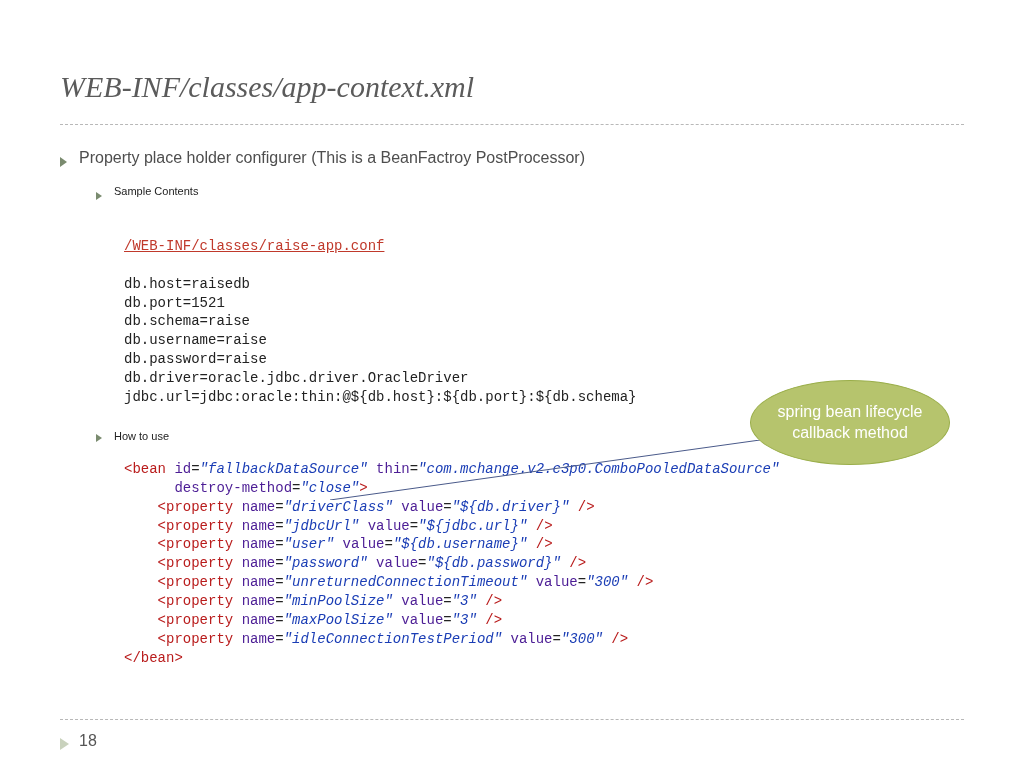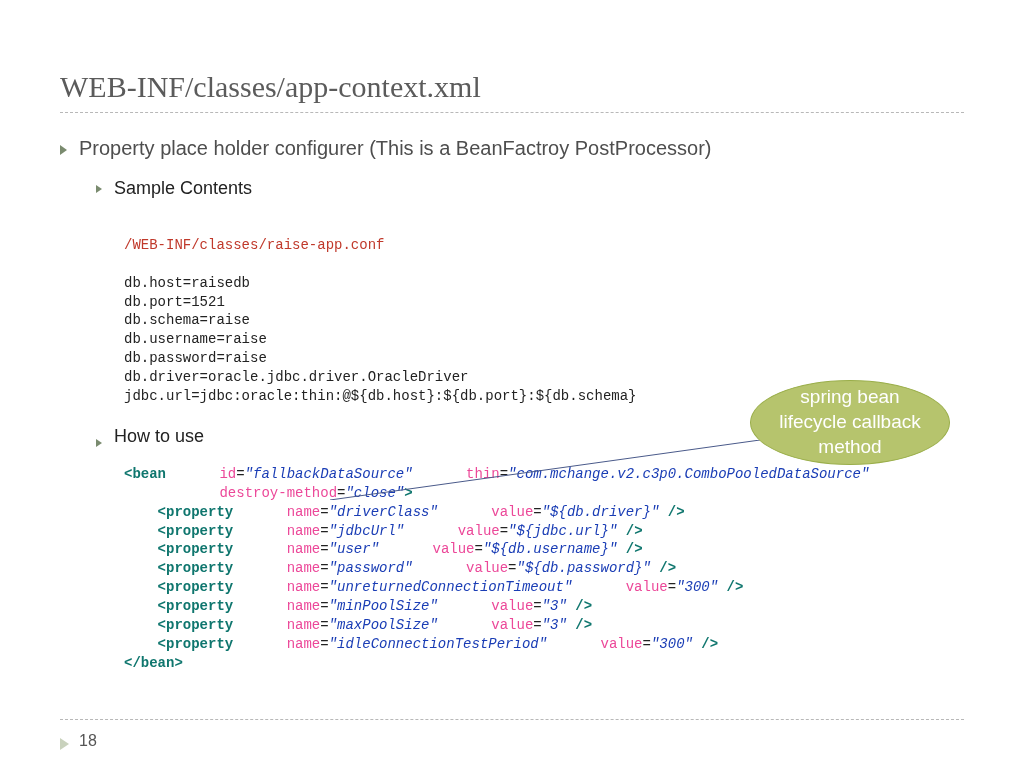"WEB-INF/classes/app-context.xml" .title { font-style: none -> italic; padding-bottom: 8px -> 20px }
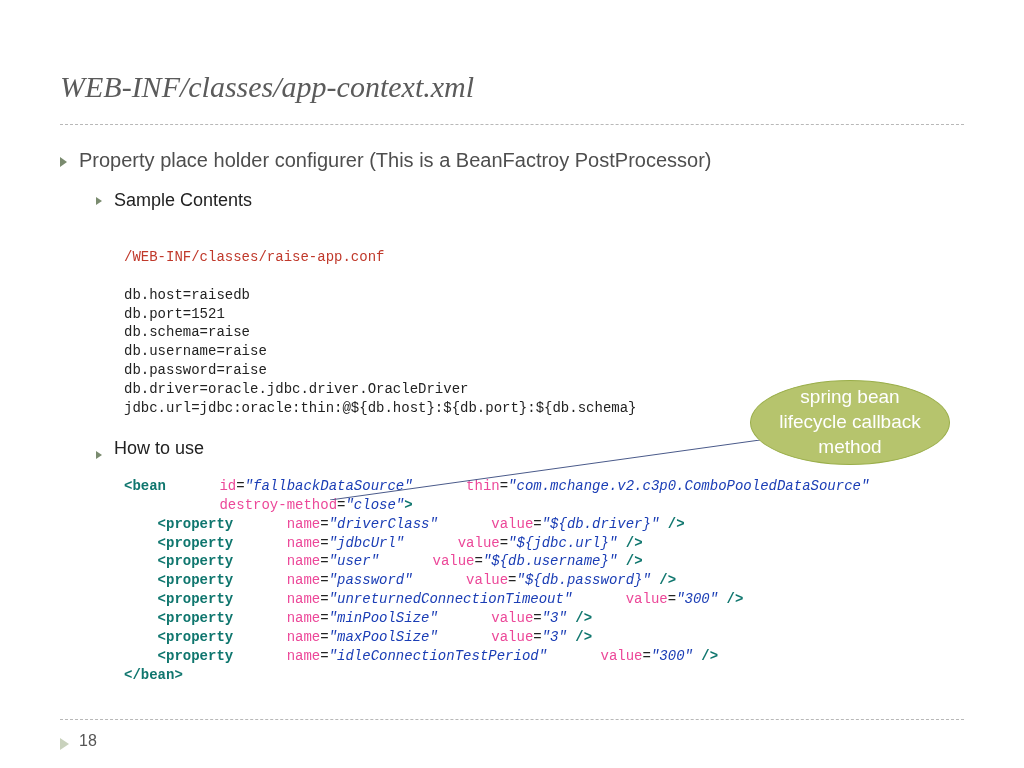"Property place holder configurer (This" .bullet-text { font-size: 20px -> 16px }
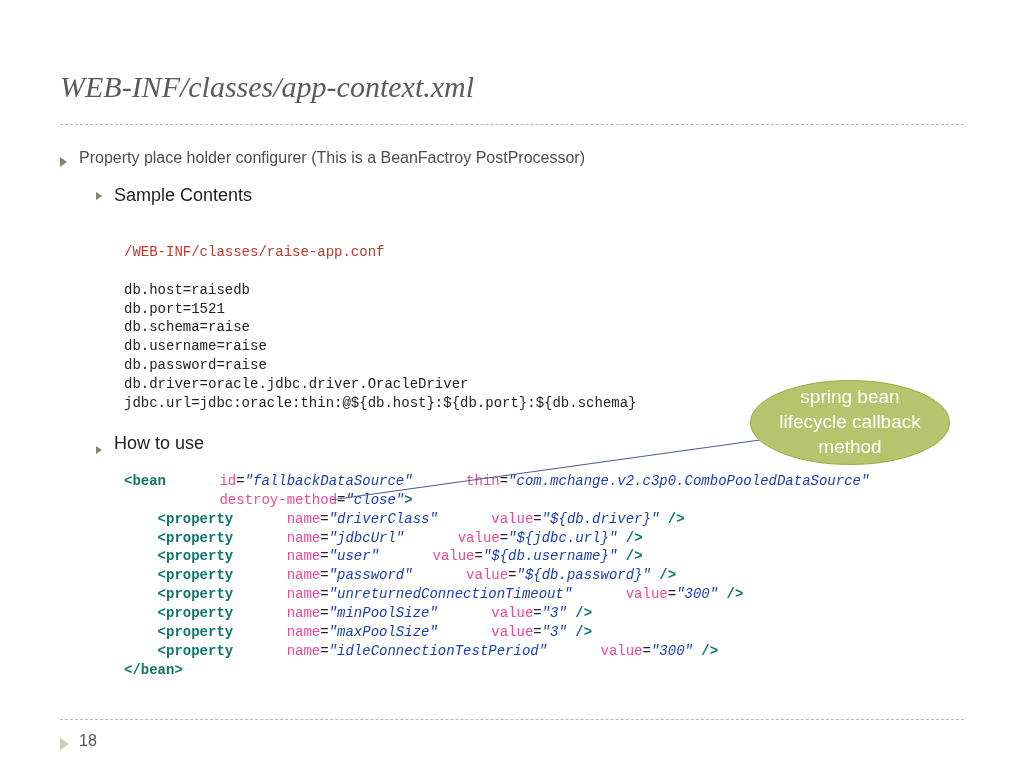"Sample Contents" .bullet-text.small { font-size: 18px -> 11px }
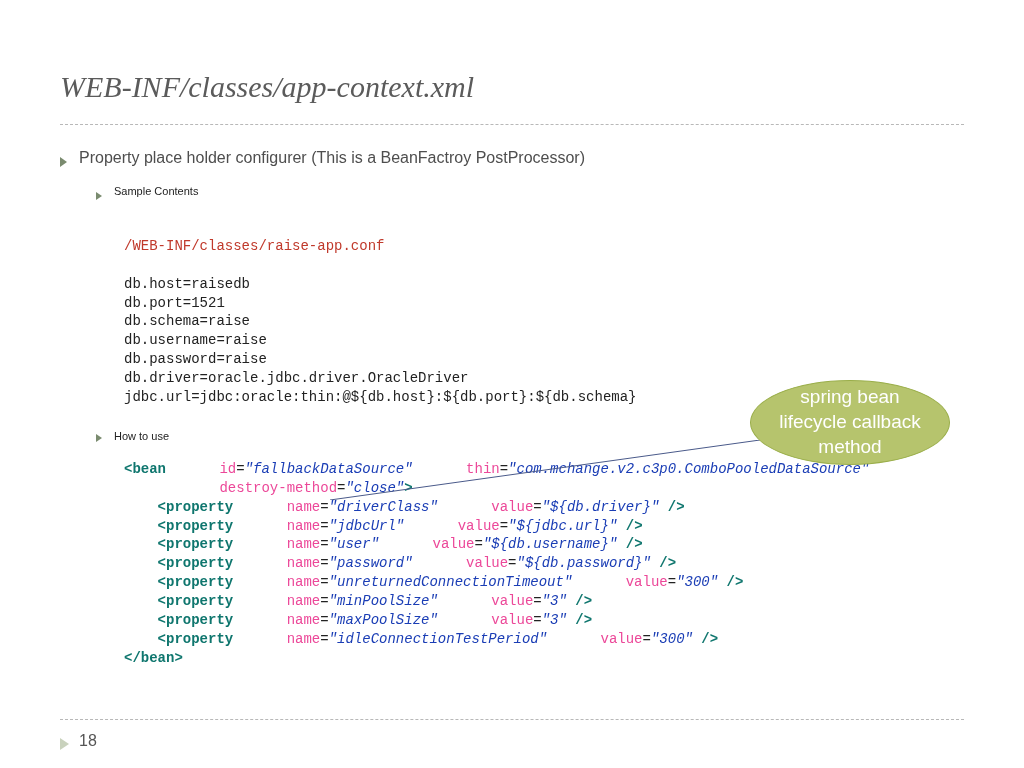"/WEB-INF/classes/raise-app.conf" .conf-path { text-decoration: none -> underline }
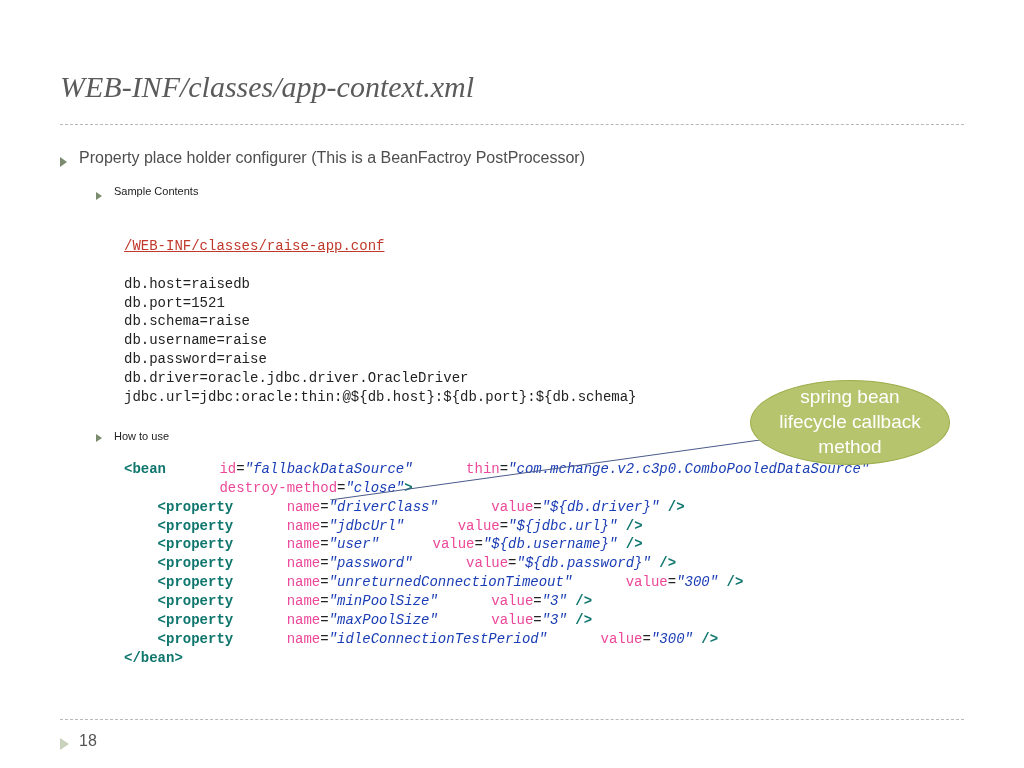"spring bean lifecycle callback method" .callout { font-size: 19px -> 16px }
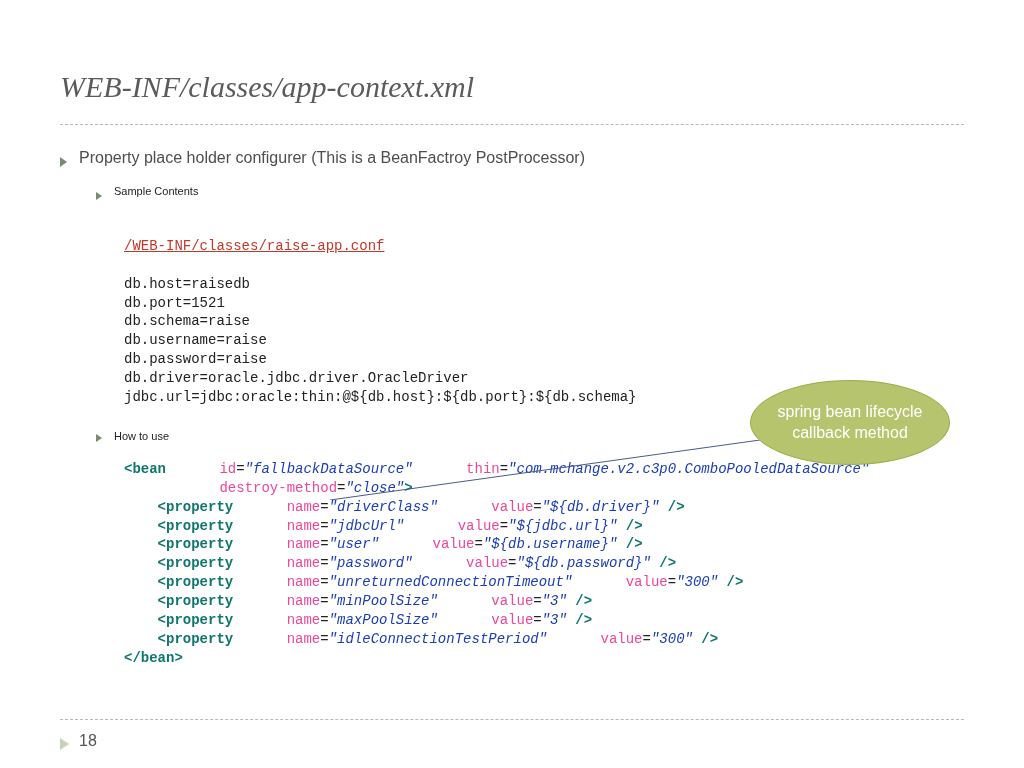"<bean" .tag { color: #0f766e -> #b91c1c; font-weight: bold -> none }
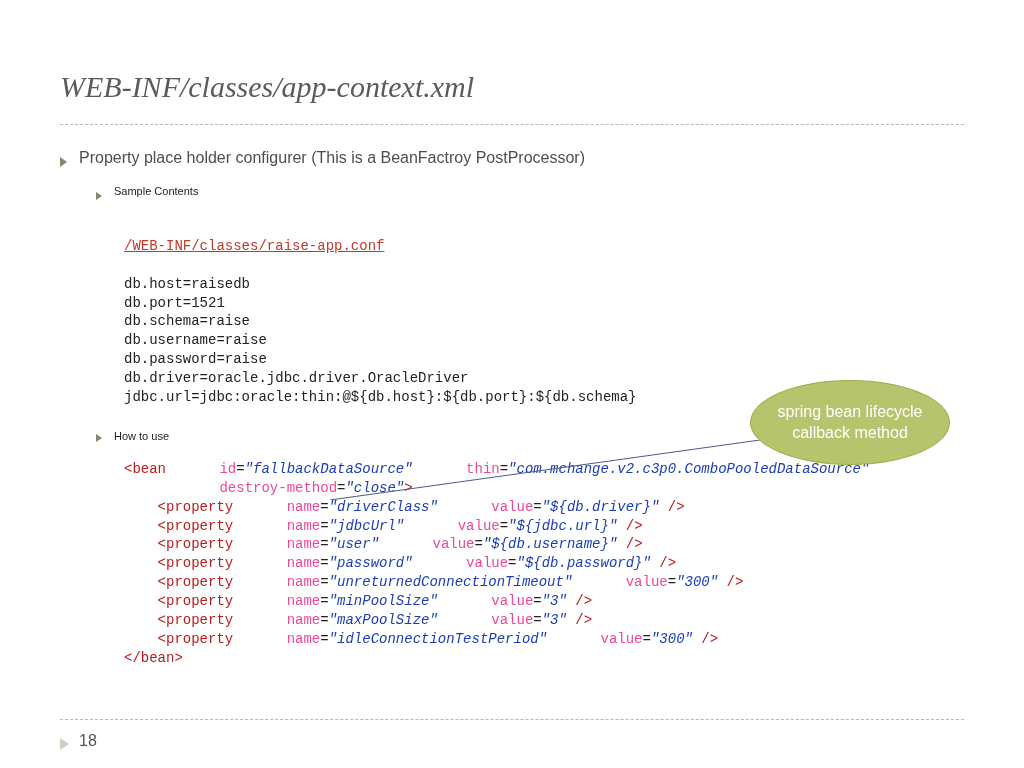"id" .attr { color: #ec4899 -> #4c1d95; margin-left: 45px -> none }
